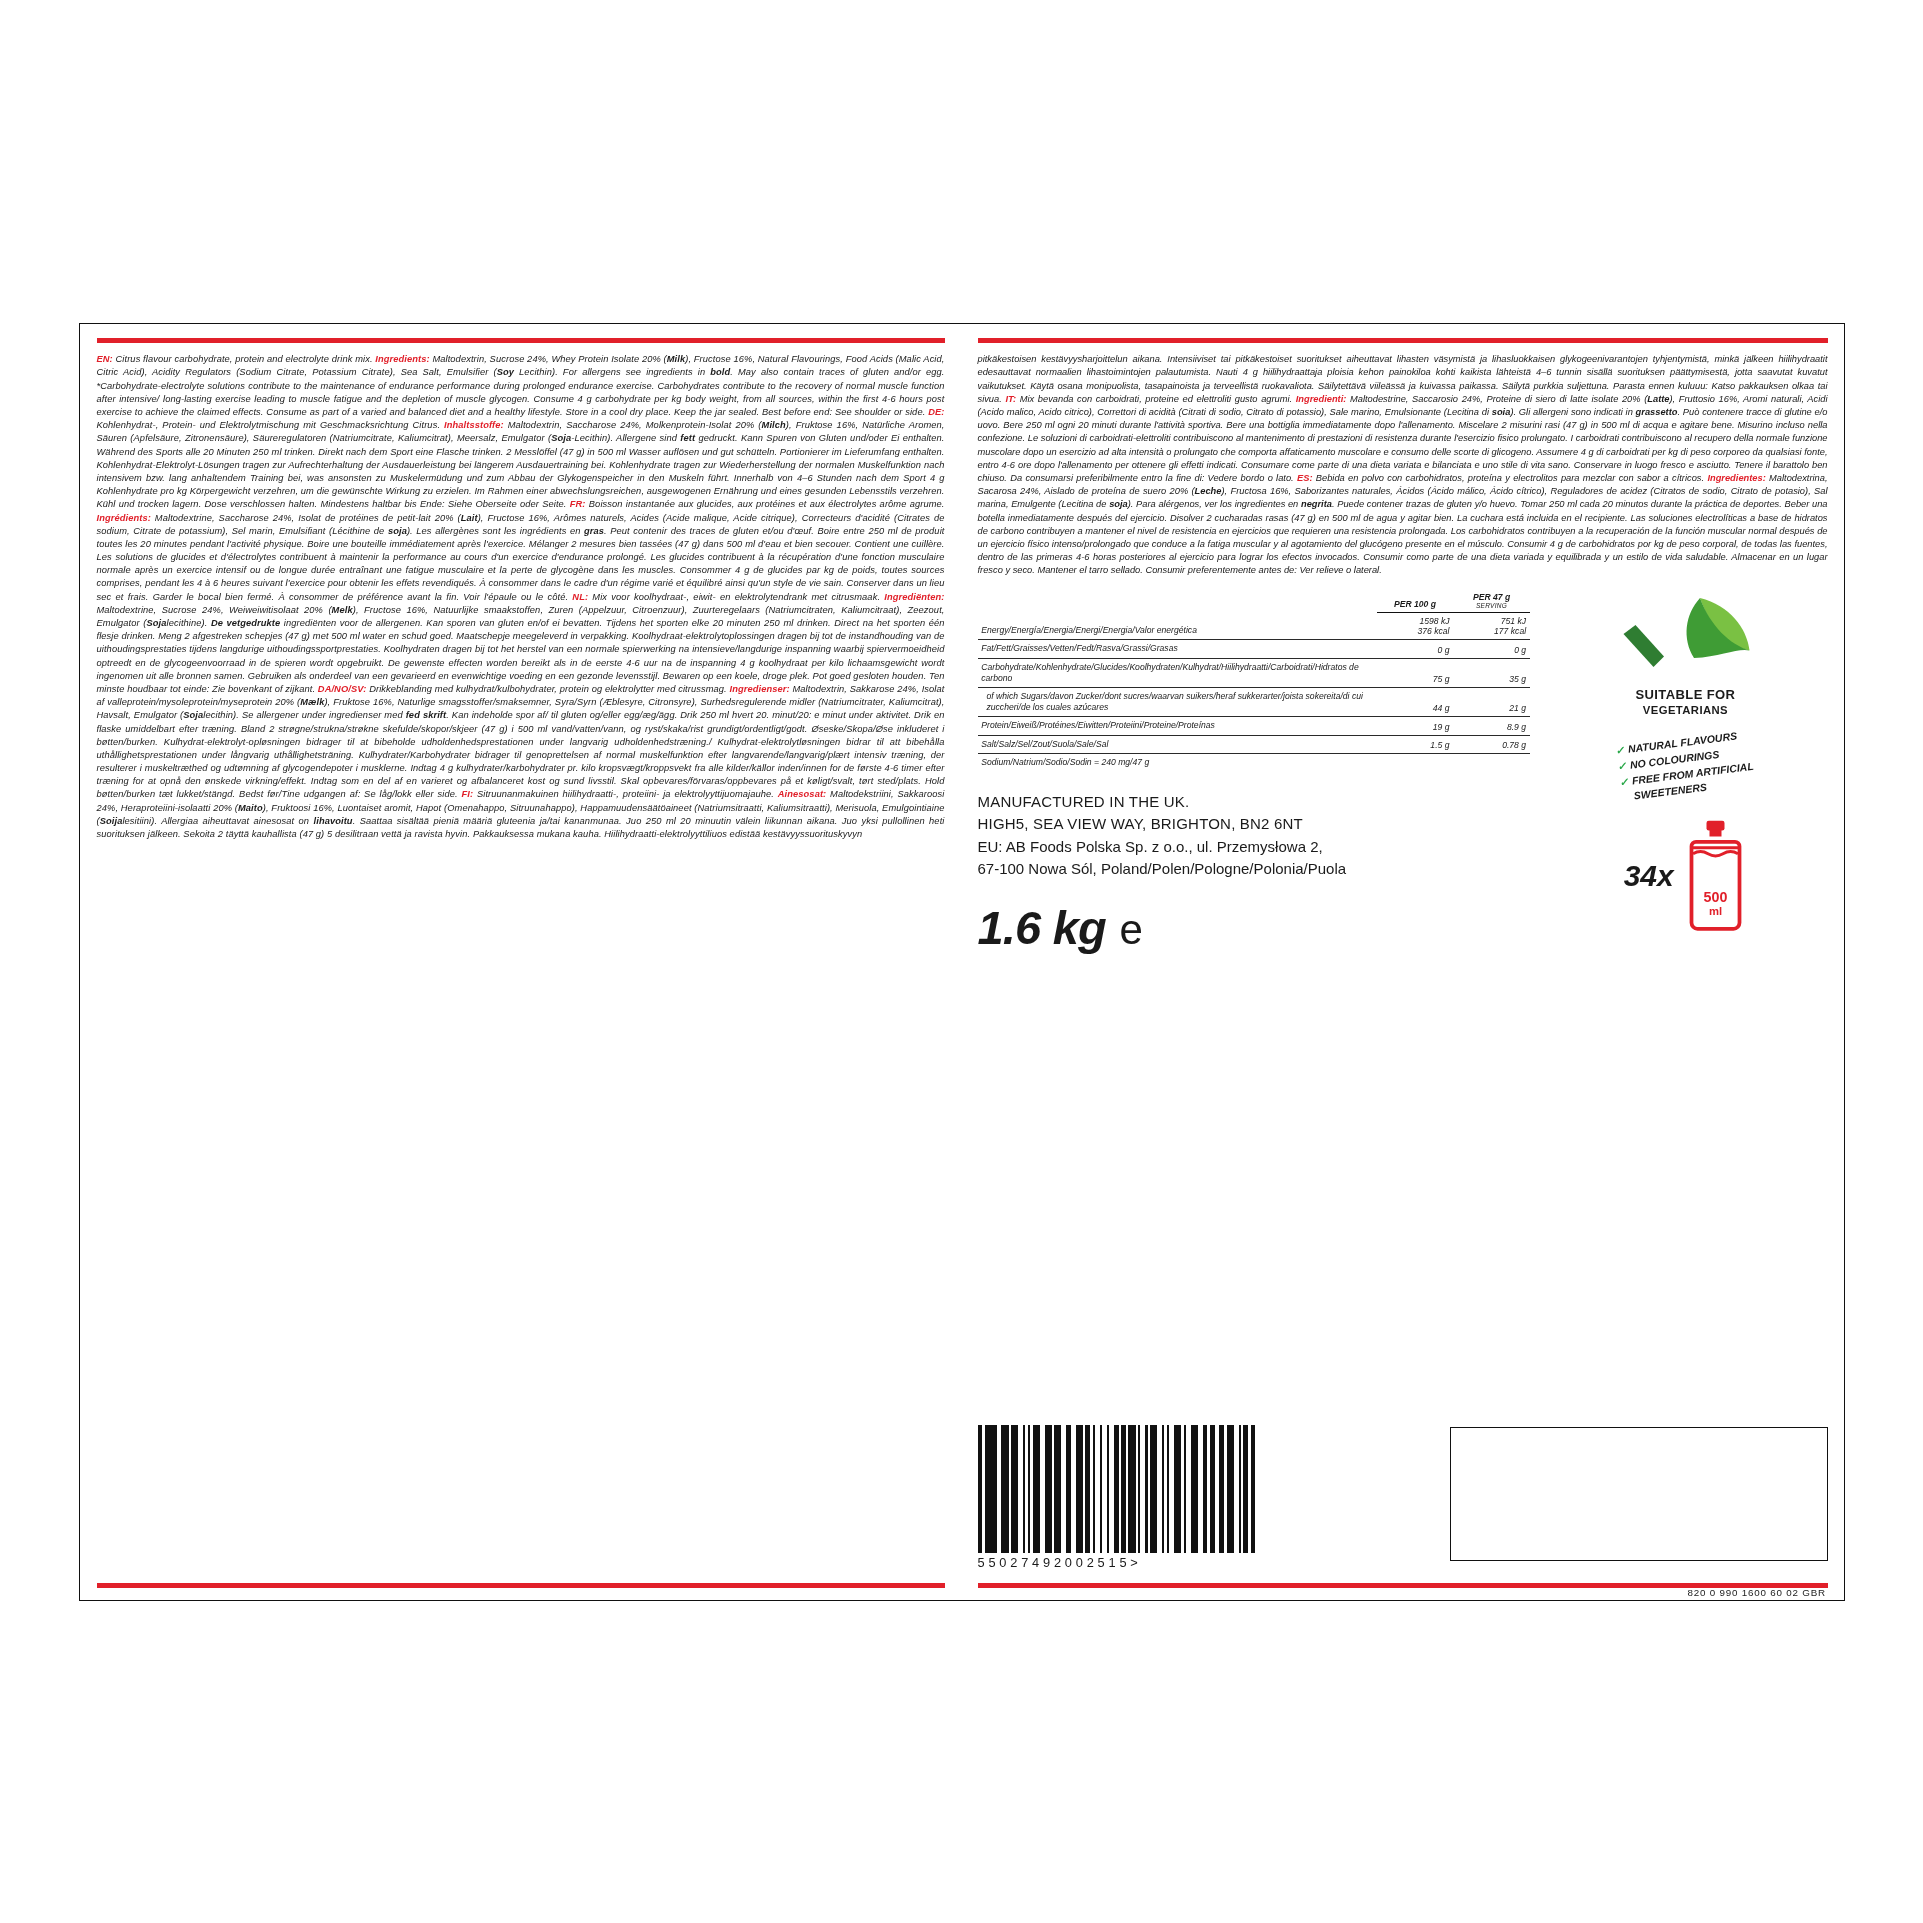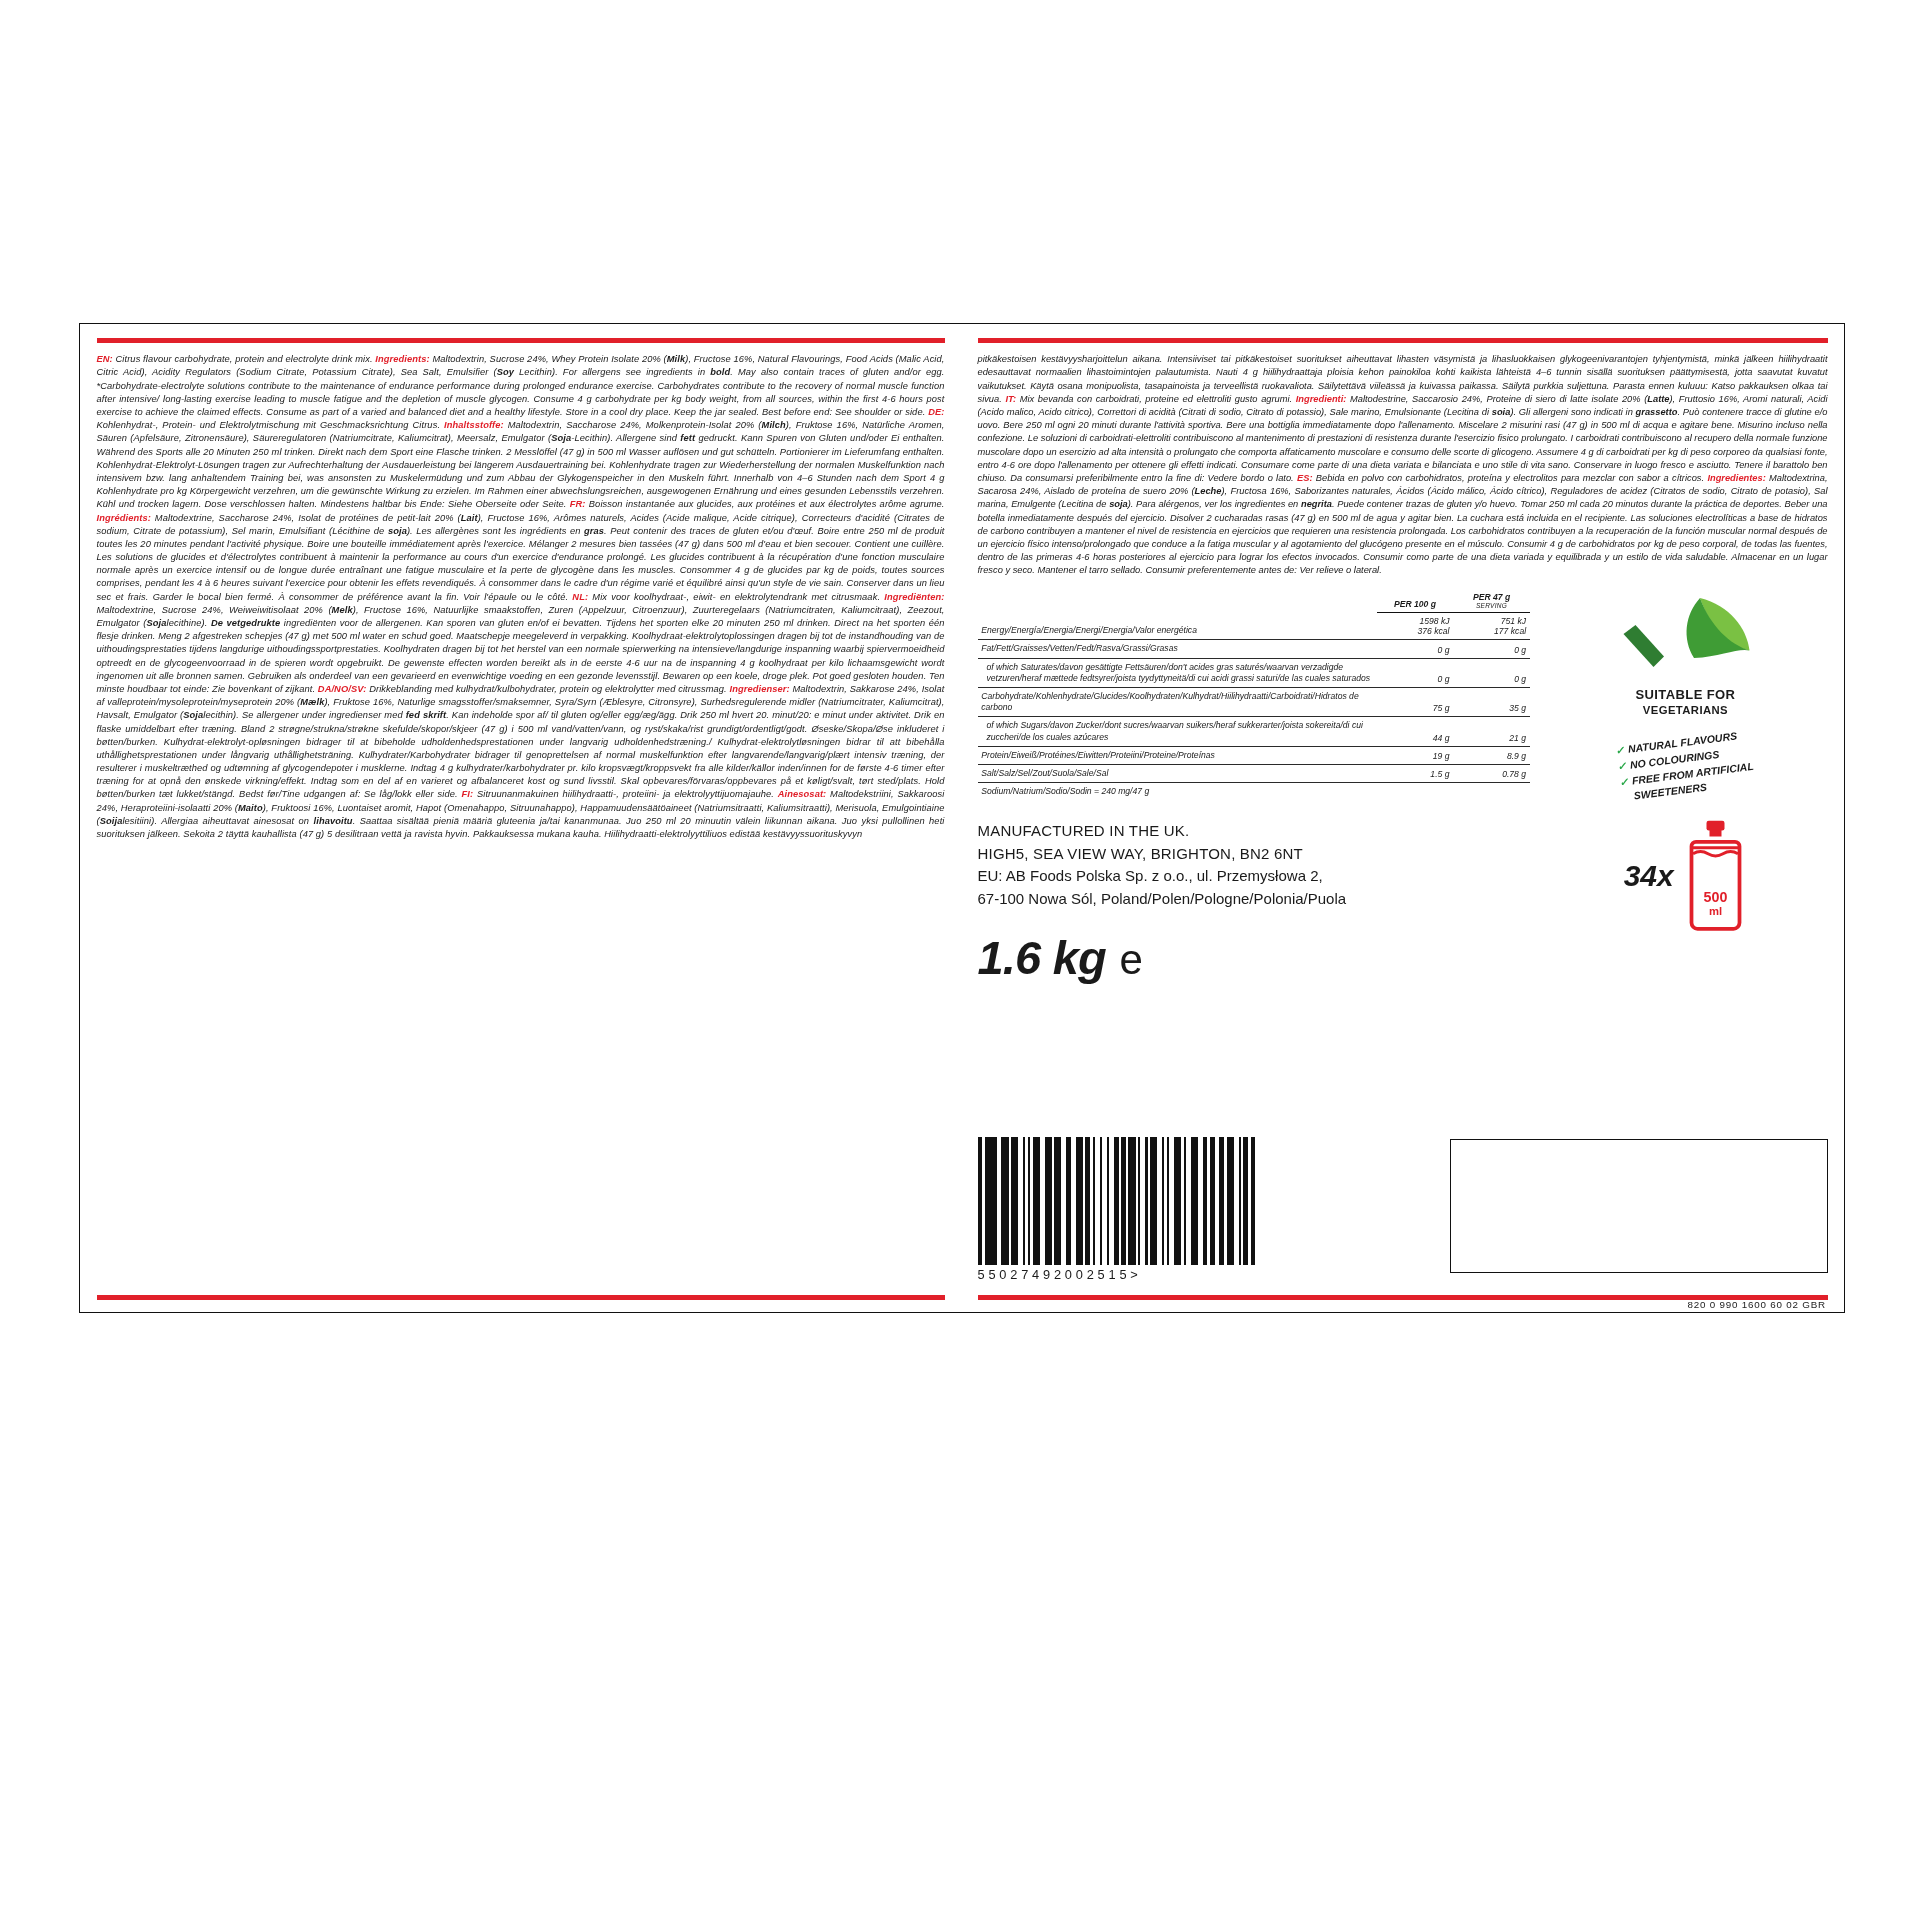"EN: Citrus flavour carbohydrate, protein" #label { height: 990px -> 1278px }
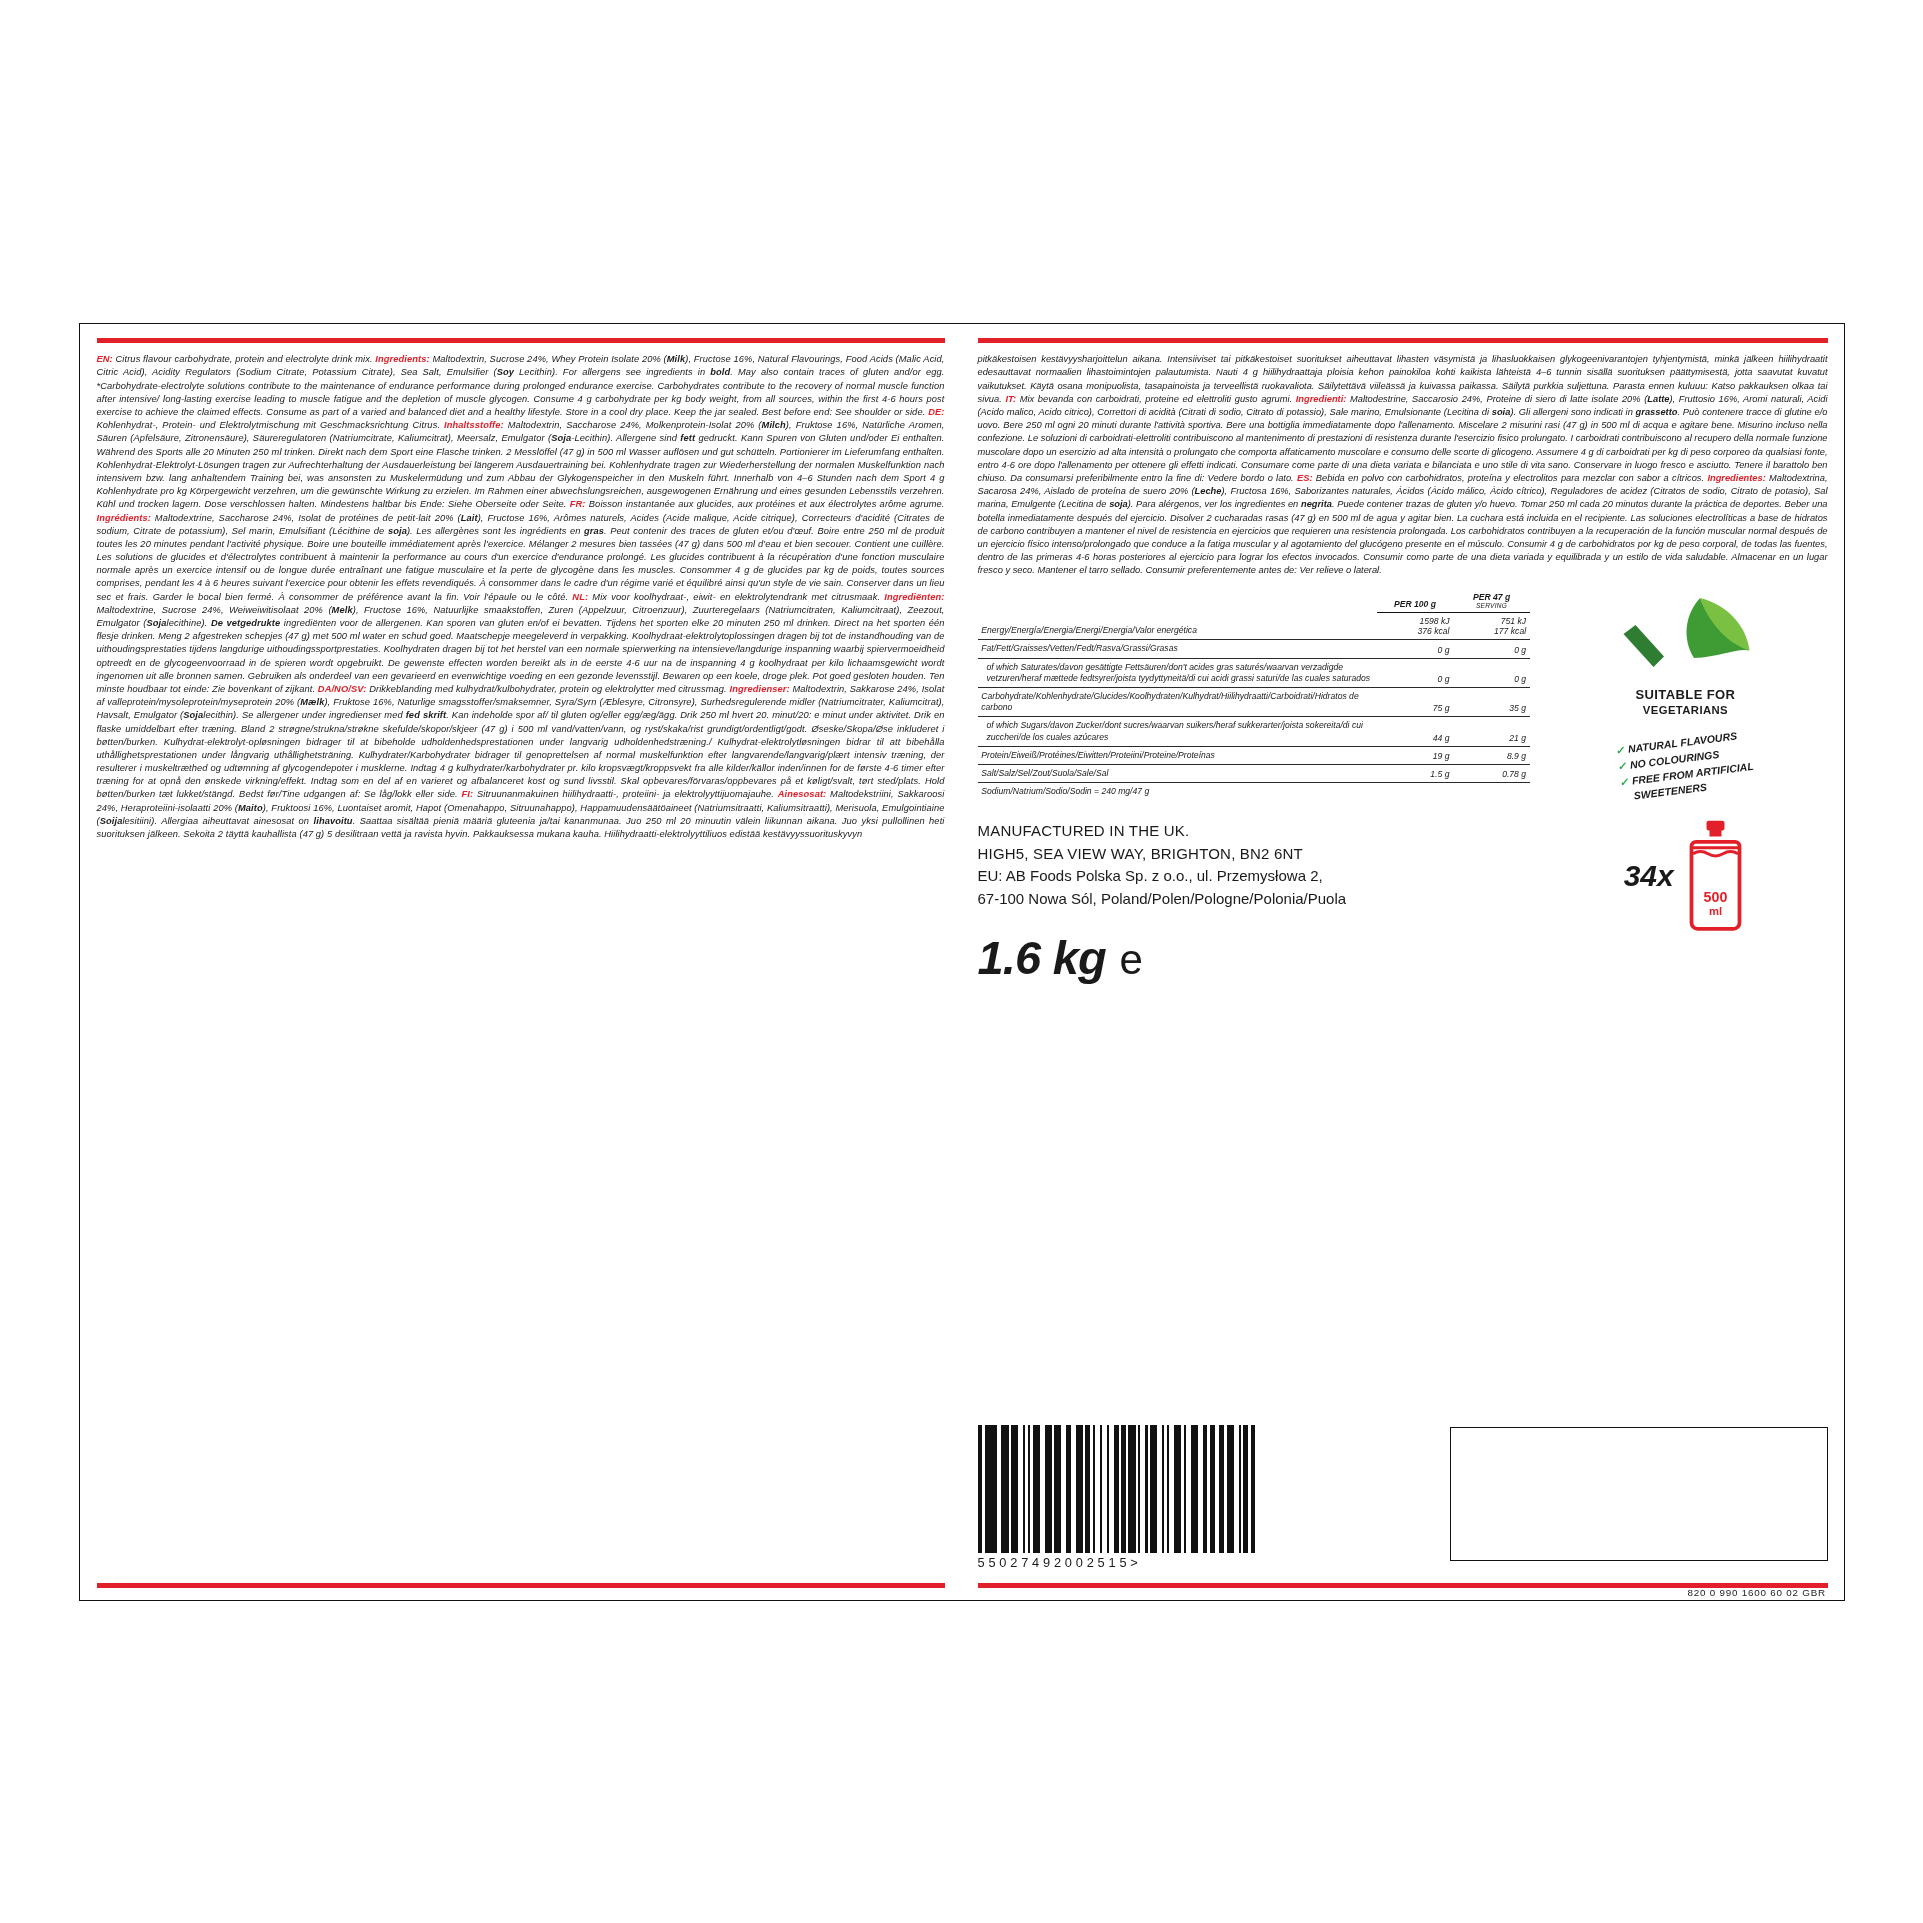"of which Saturates/davon gesättigte" tr.sub { html: <tr> <td>of which Saturates/davon gesättigte Fettsäuren/don't acides gras saturés/waarvan verzadigde vetzuren/heraf mættede fedtsyrer/joista tyydyttyneitä/di cui acidi grassi saturi/de las cuales saturados</td> <td>0 g</td> <td>0 g</td> </tr> -> none }
